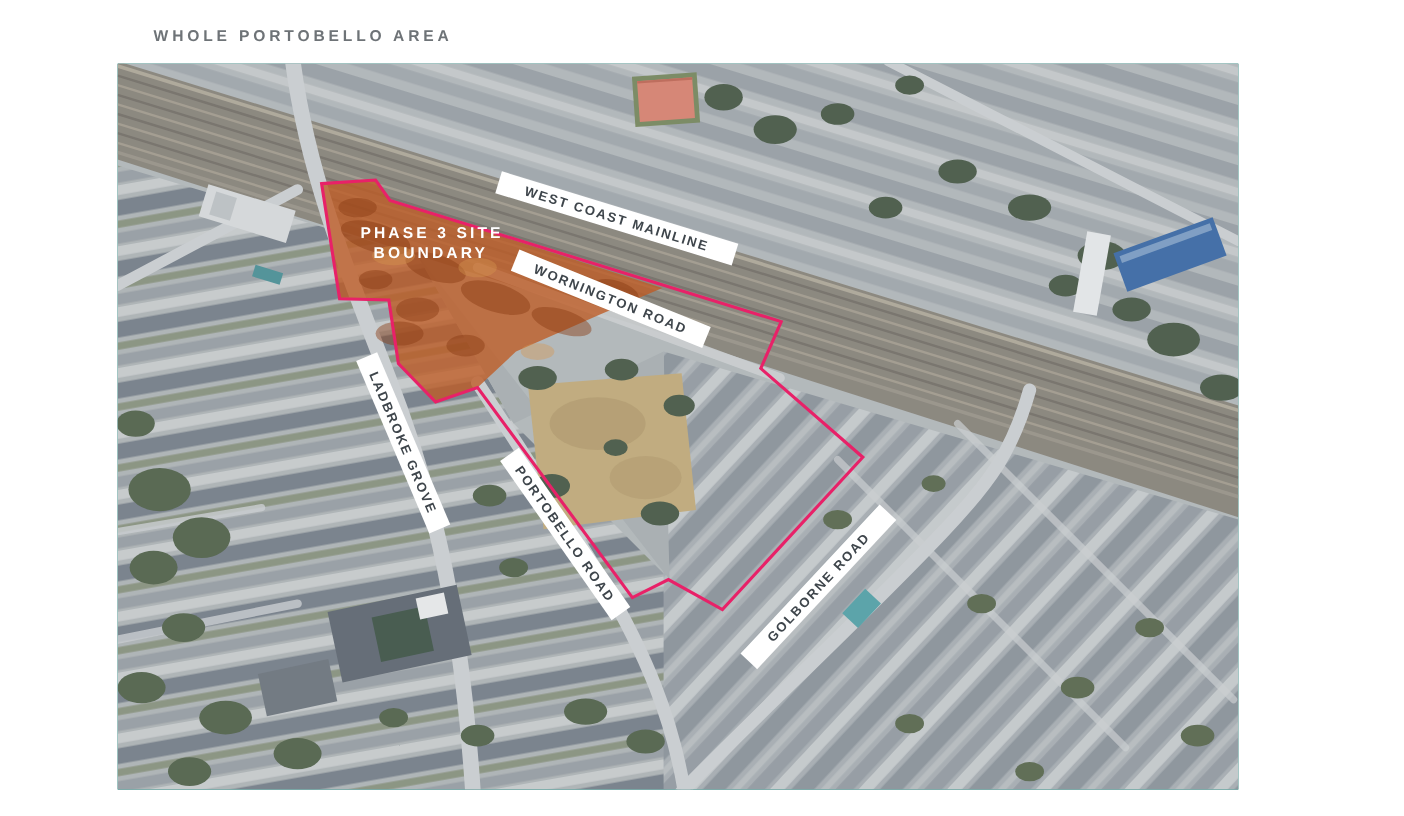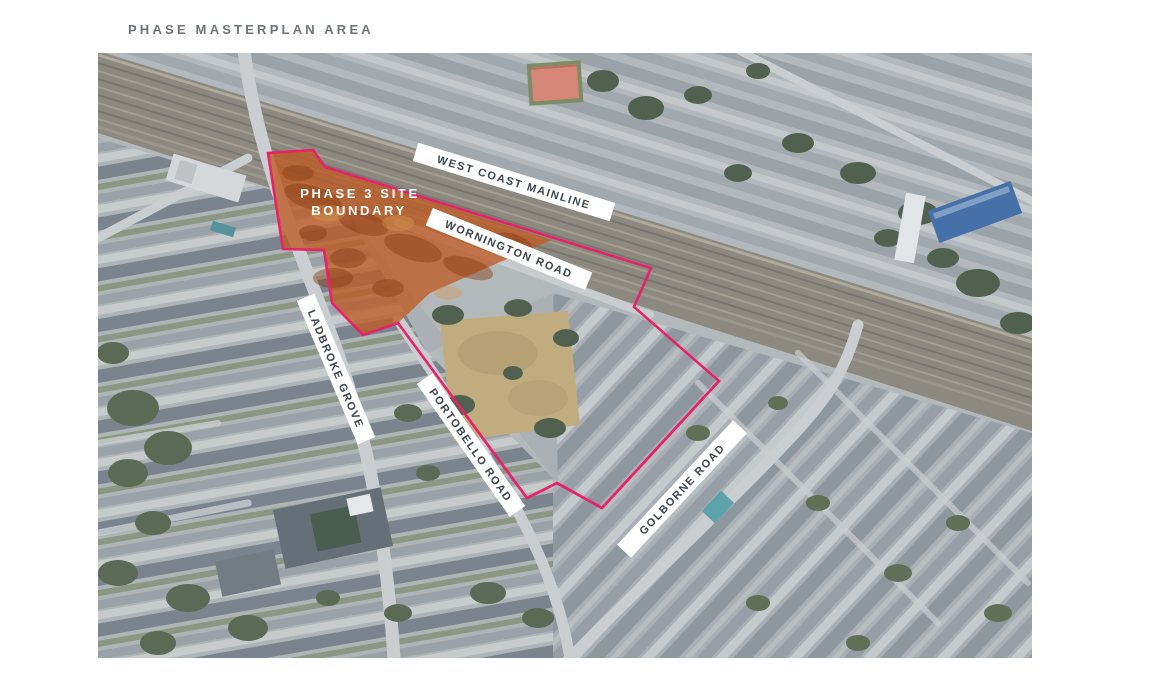"PHASE MASTERPLAN AREA" div.page-title { text: PHASE MASTERPLAN -> WHOLE PORTOBELLO }
